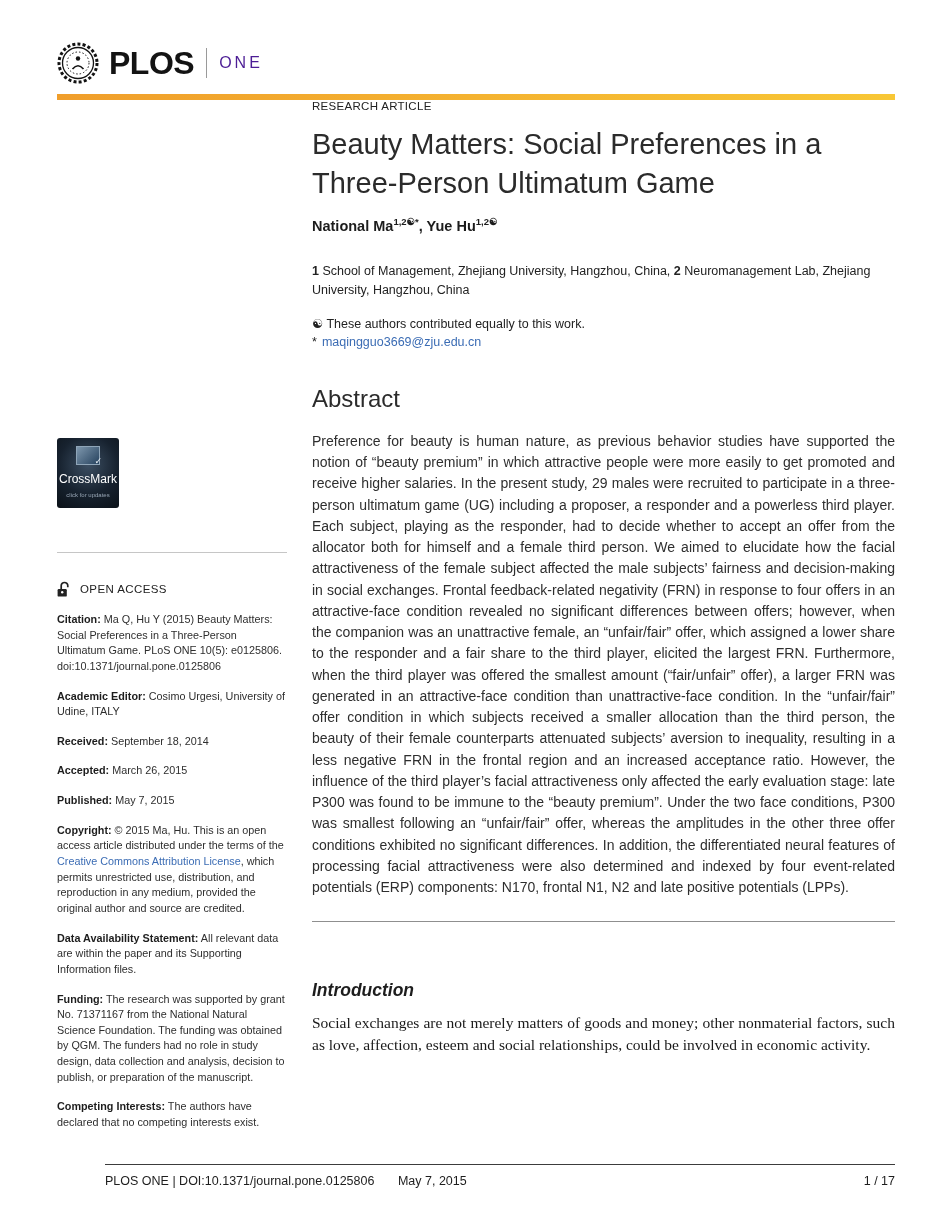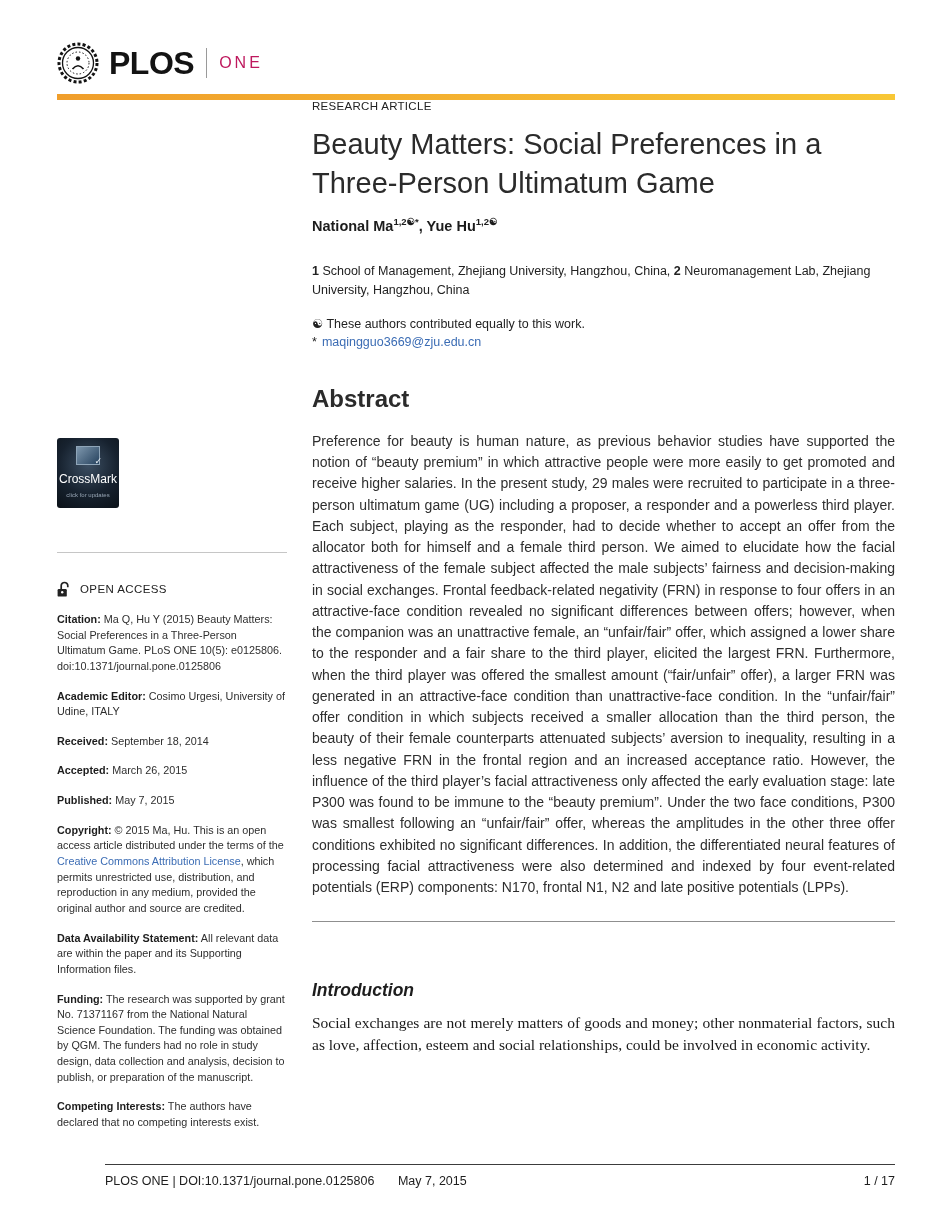"ONE" .logo-one { color: #be185d -> #4c1d95 }
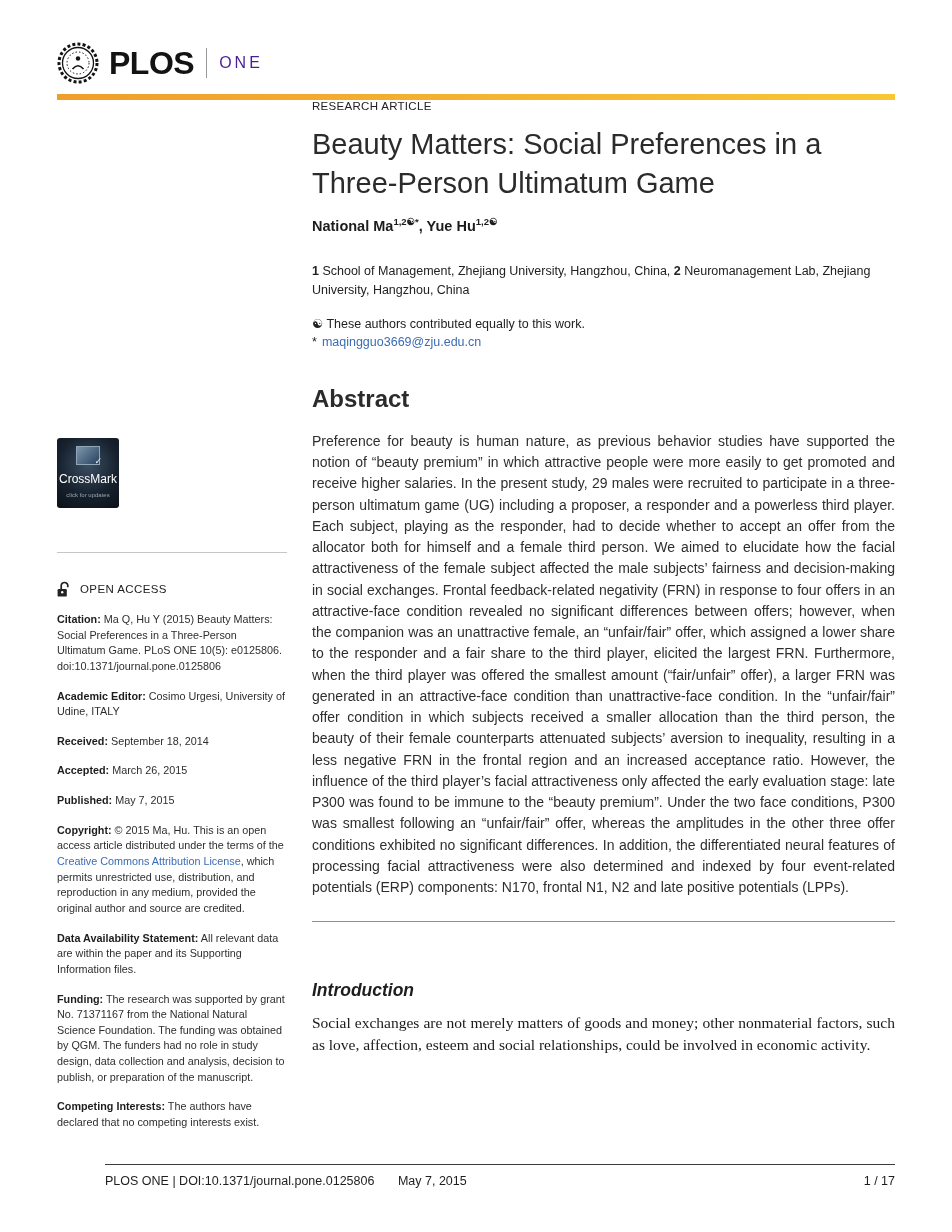"Abstract" .abstract-h { font-weight: bold -> normal }
